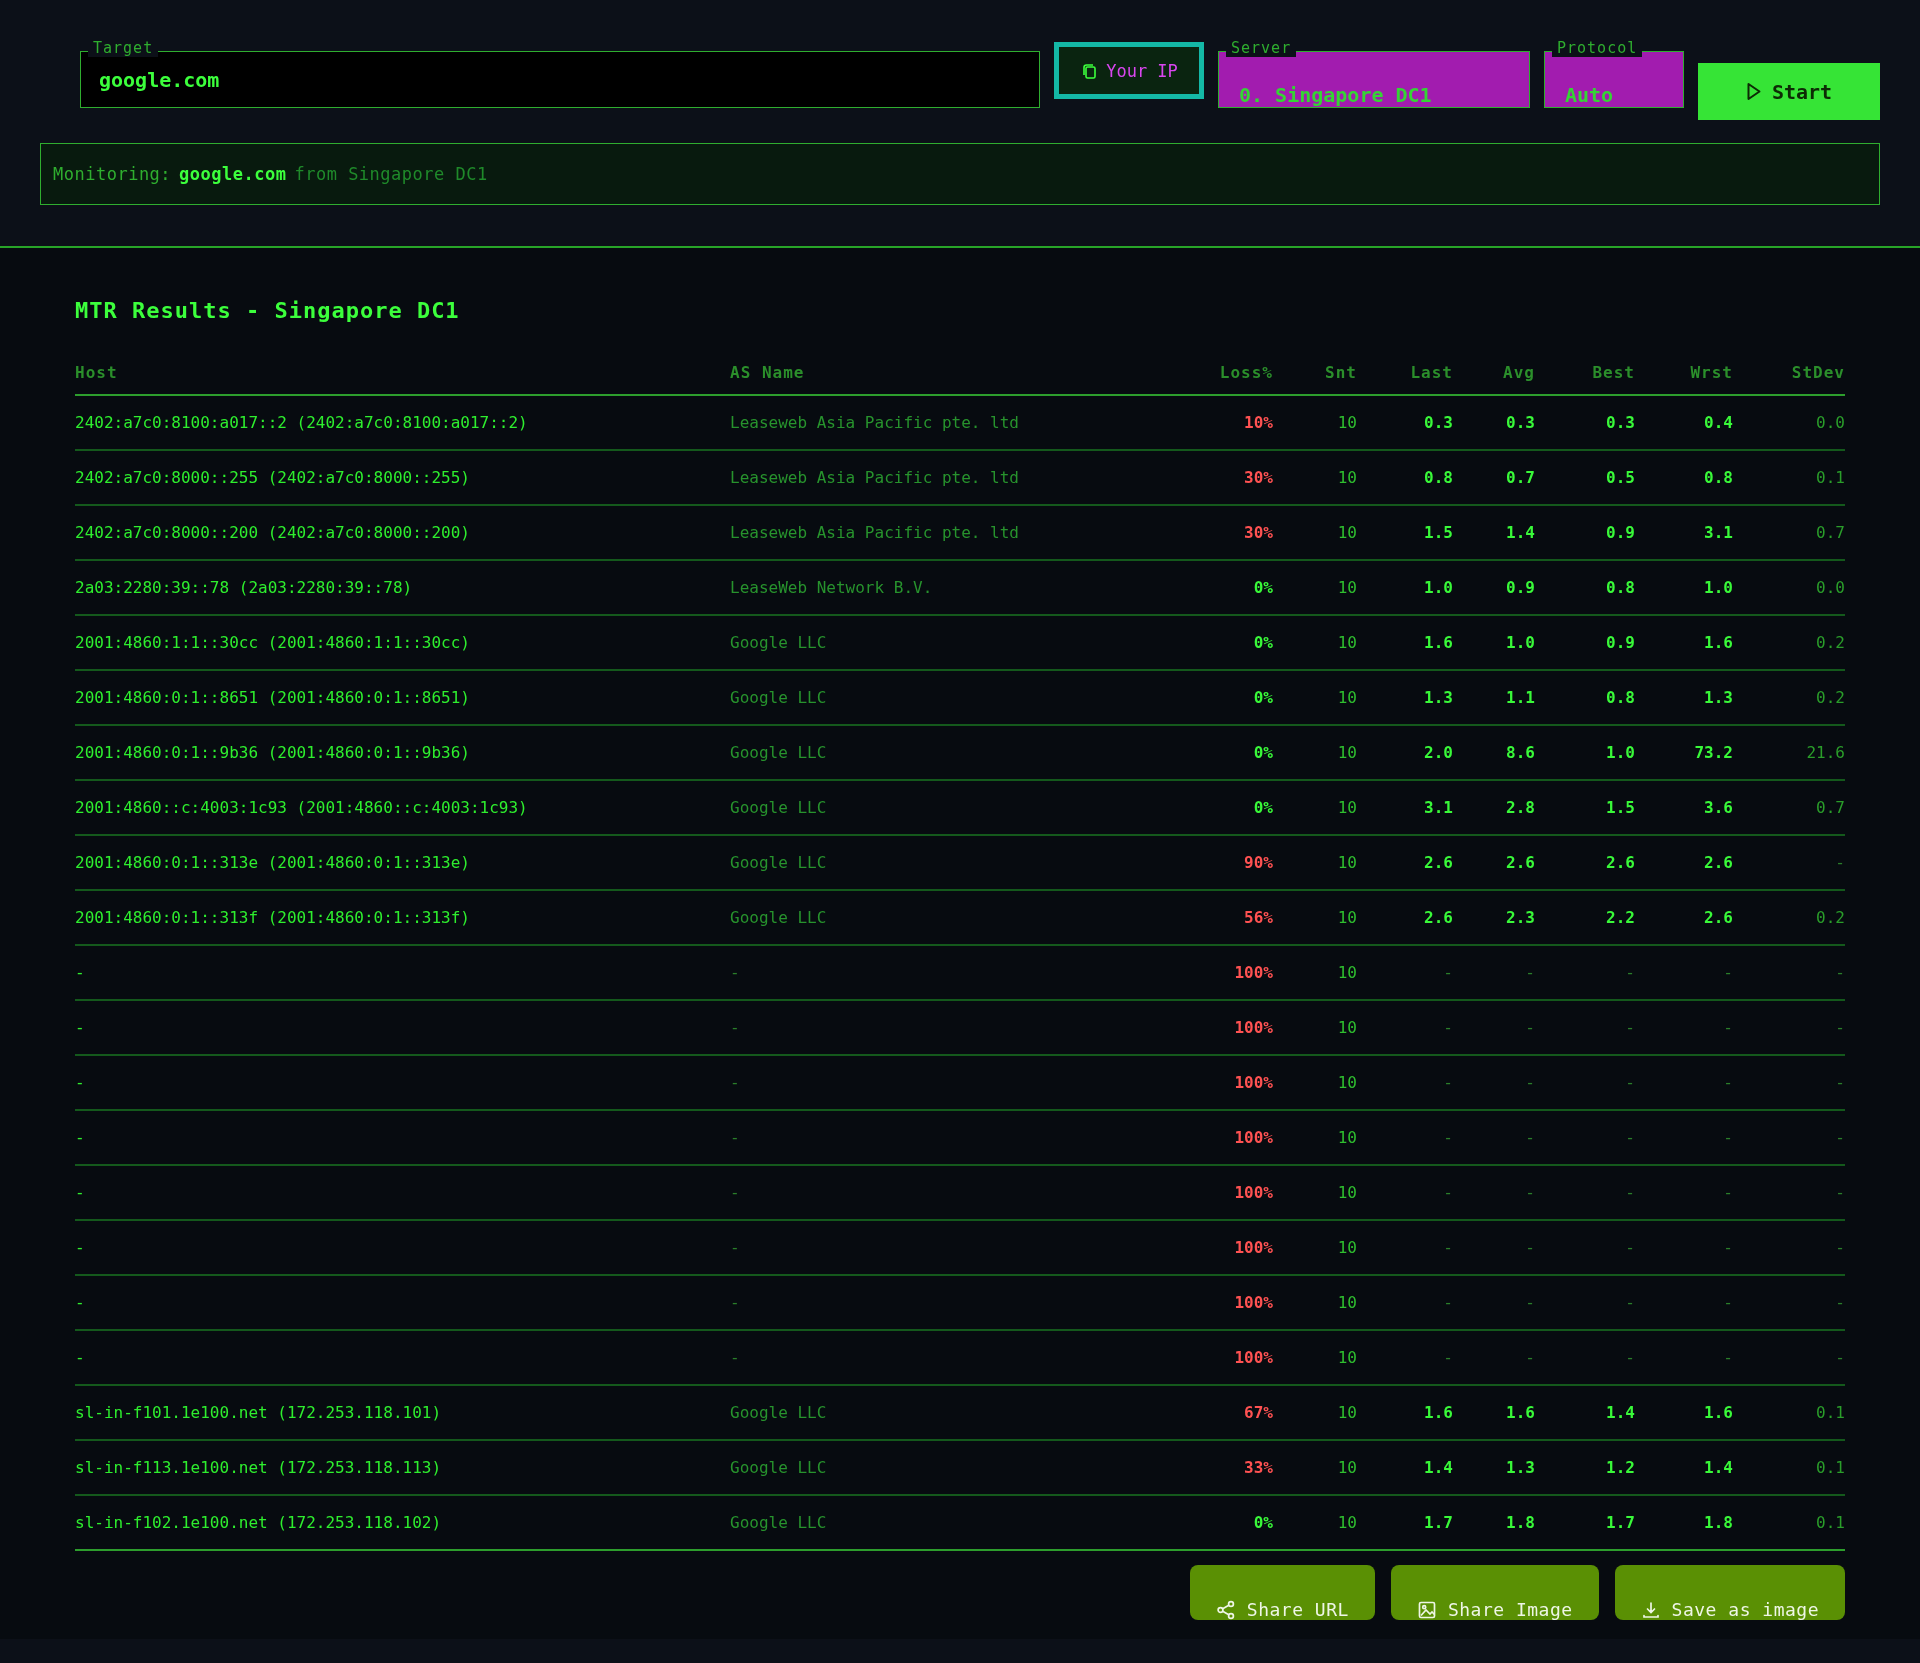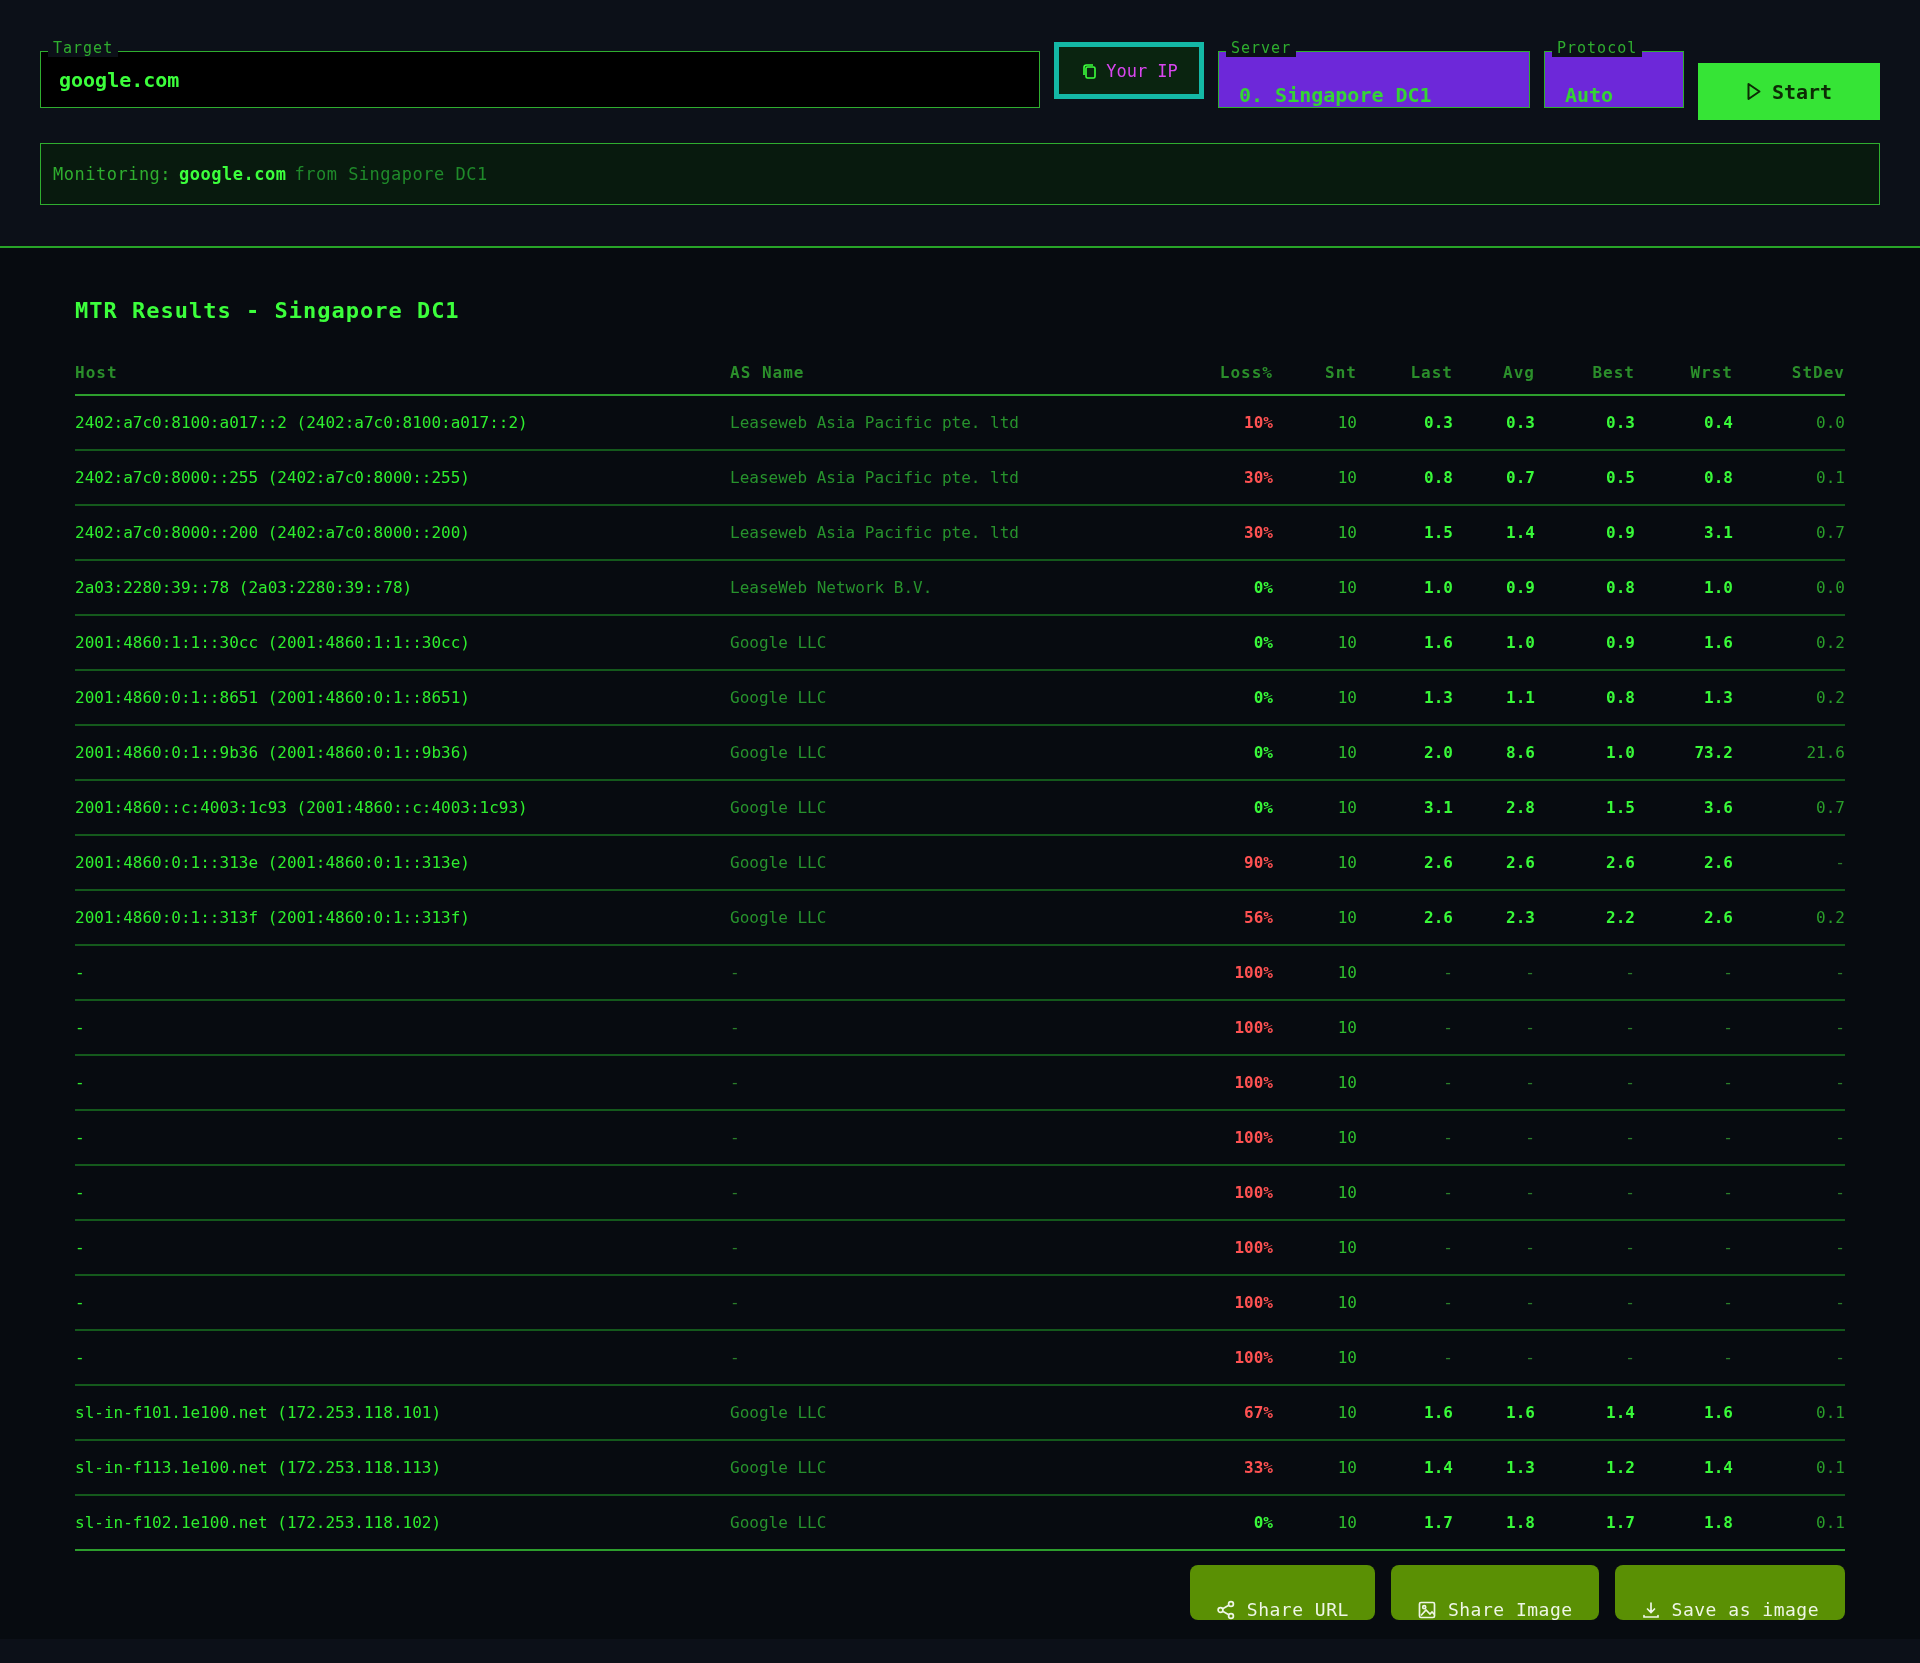"Target" .field-target { margin-left: none -> 40px }
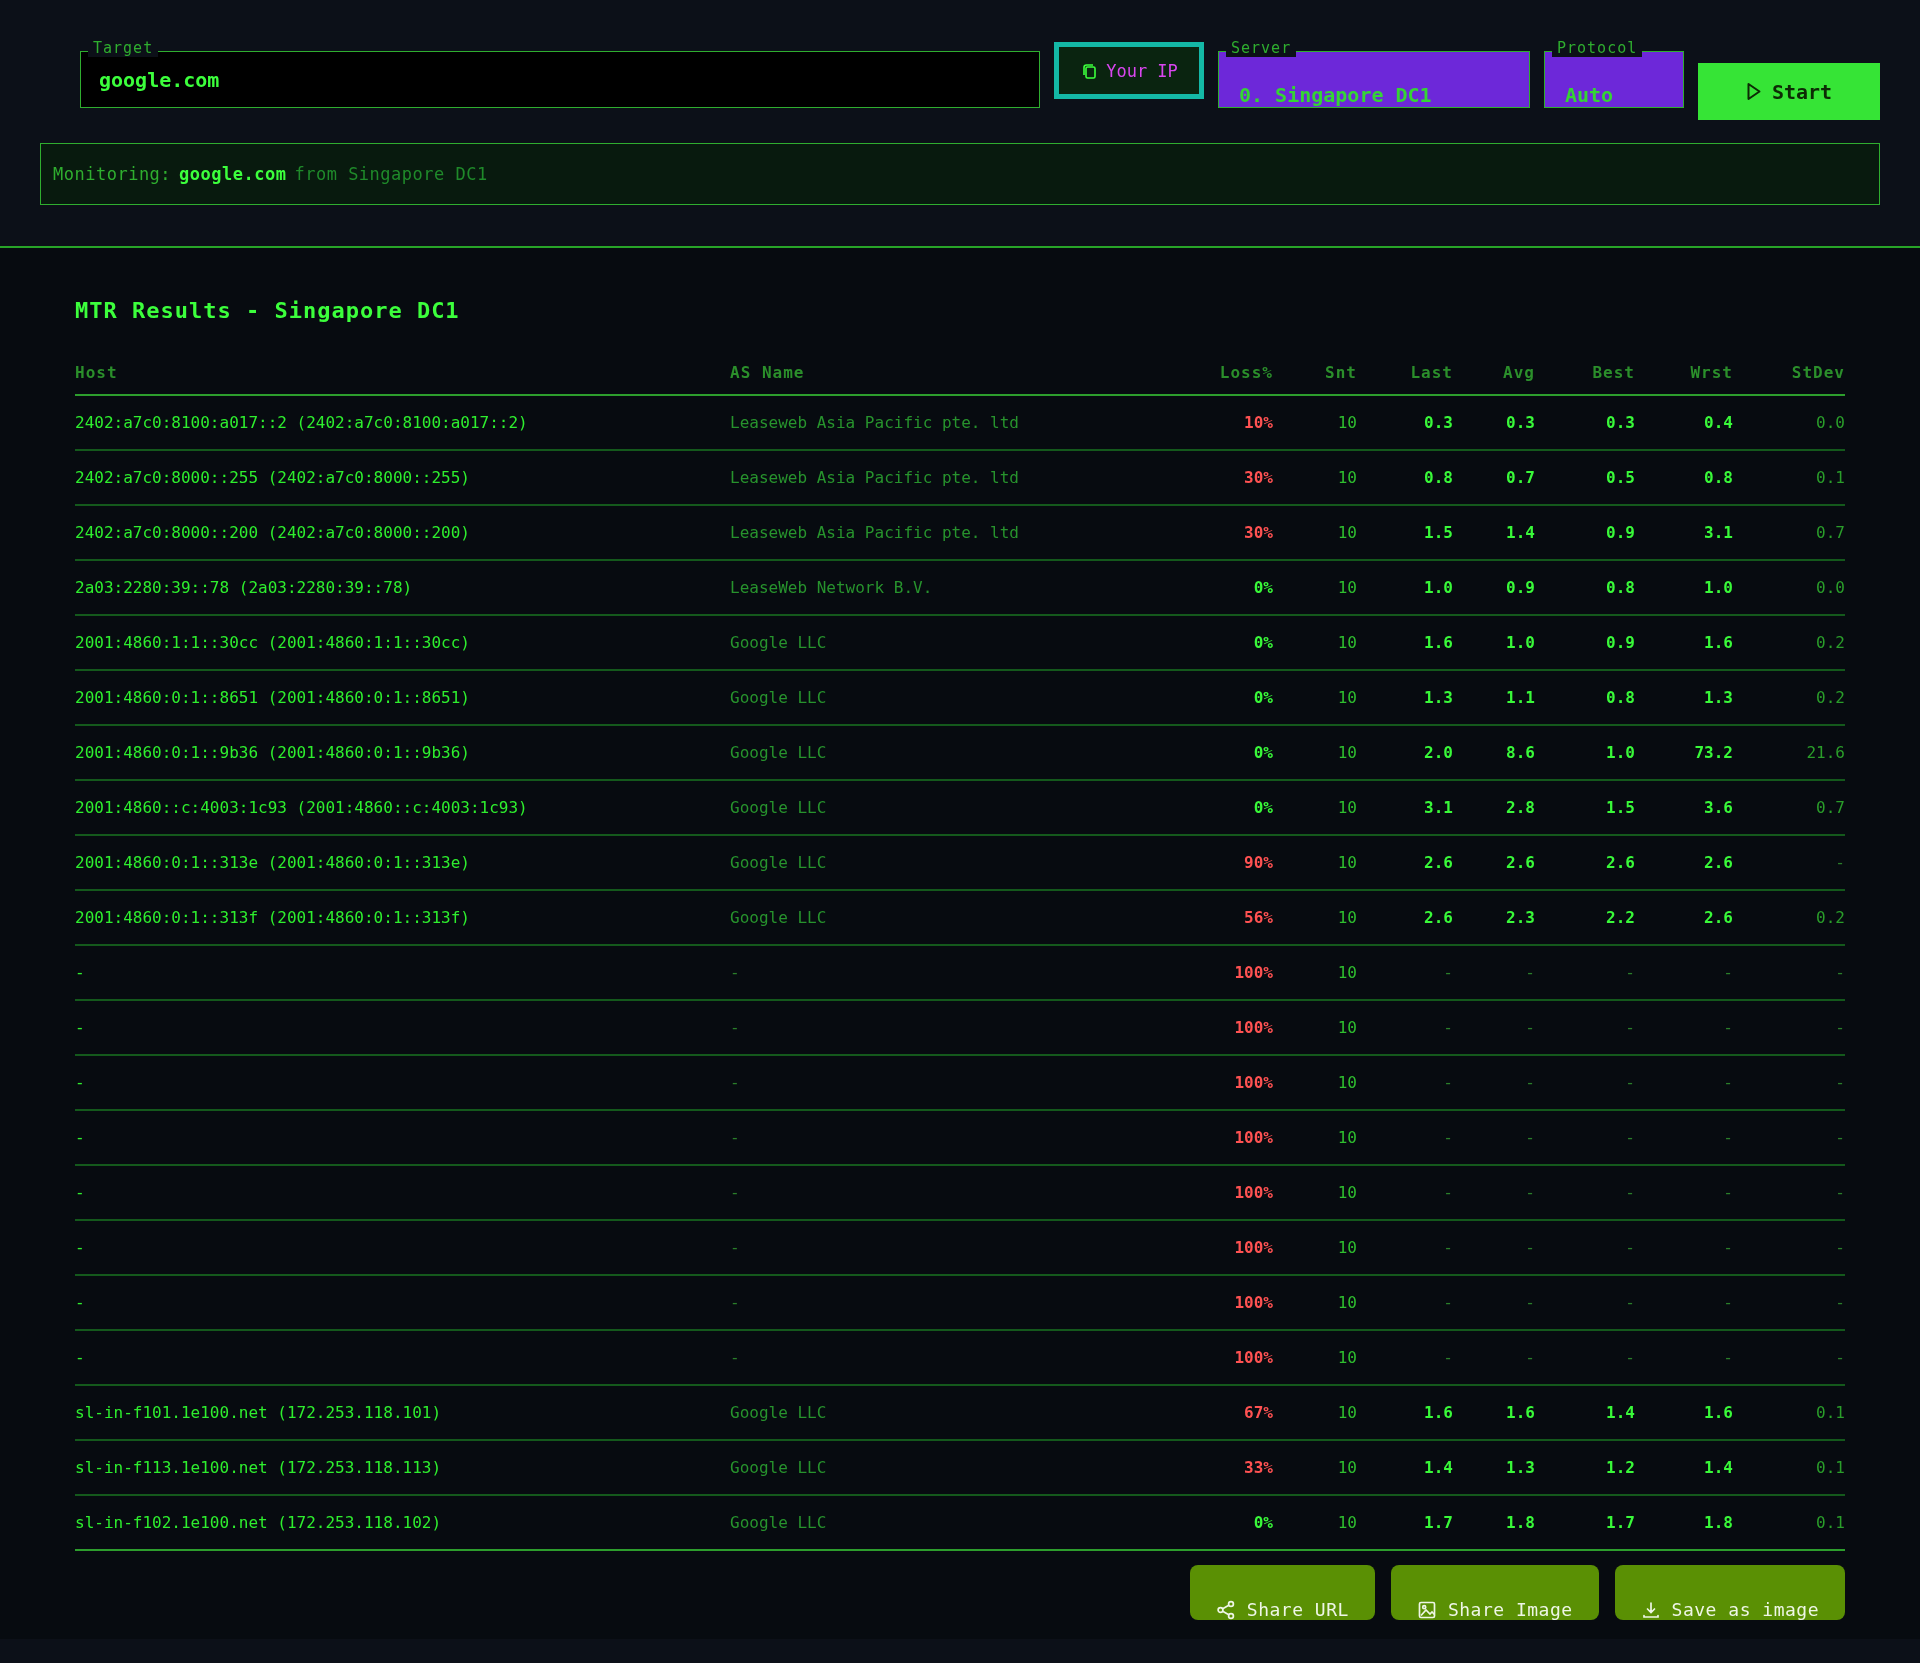"0. Singapore DC1" .box { background: #6d28d9 -> #a21caf }
